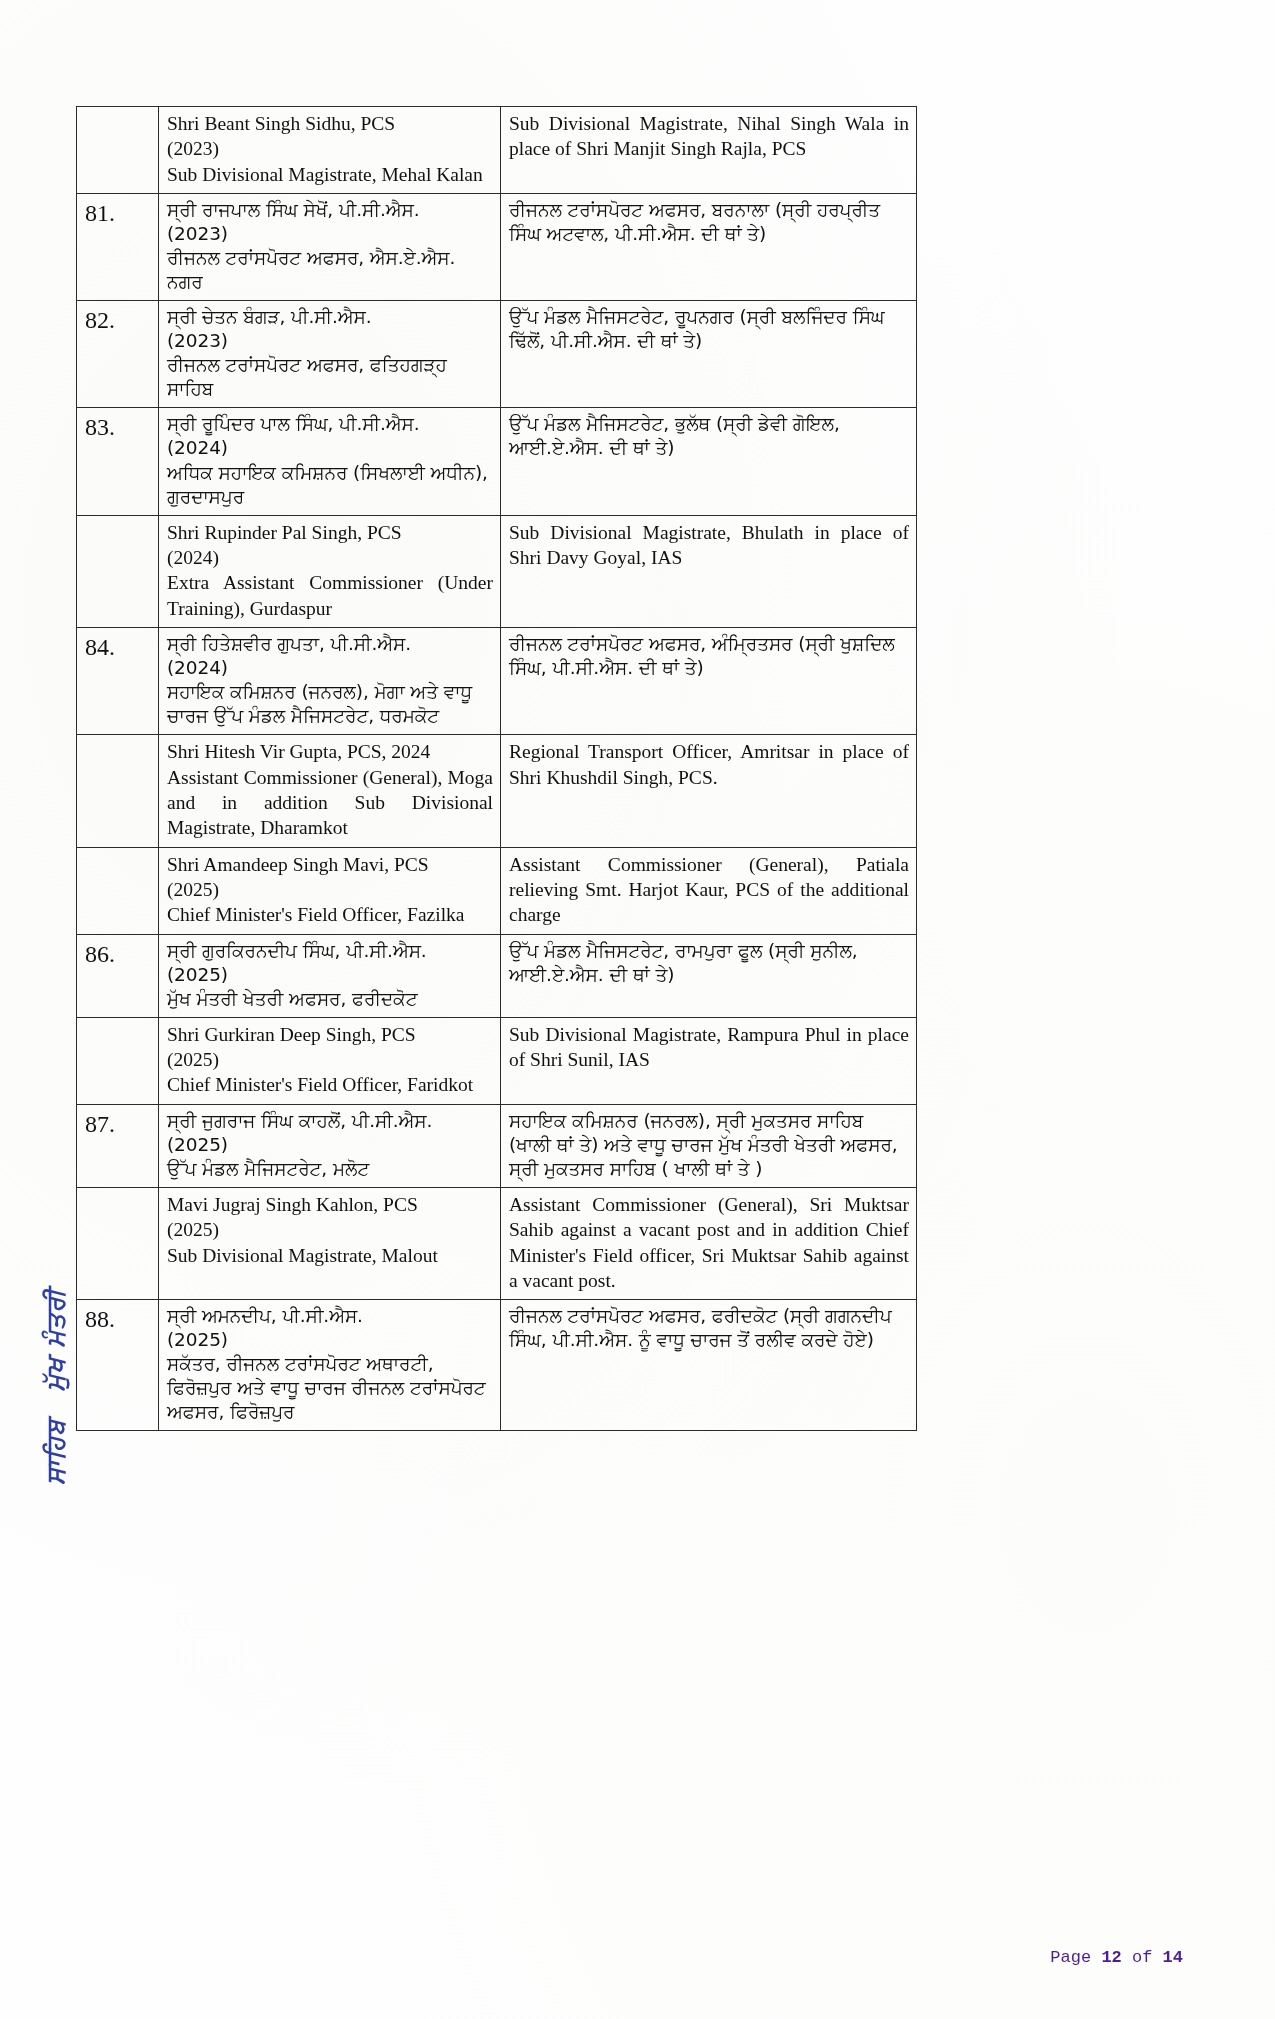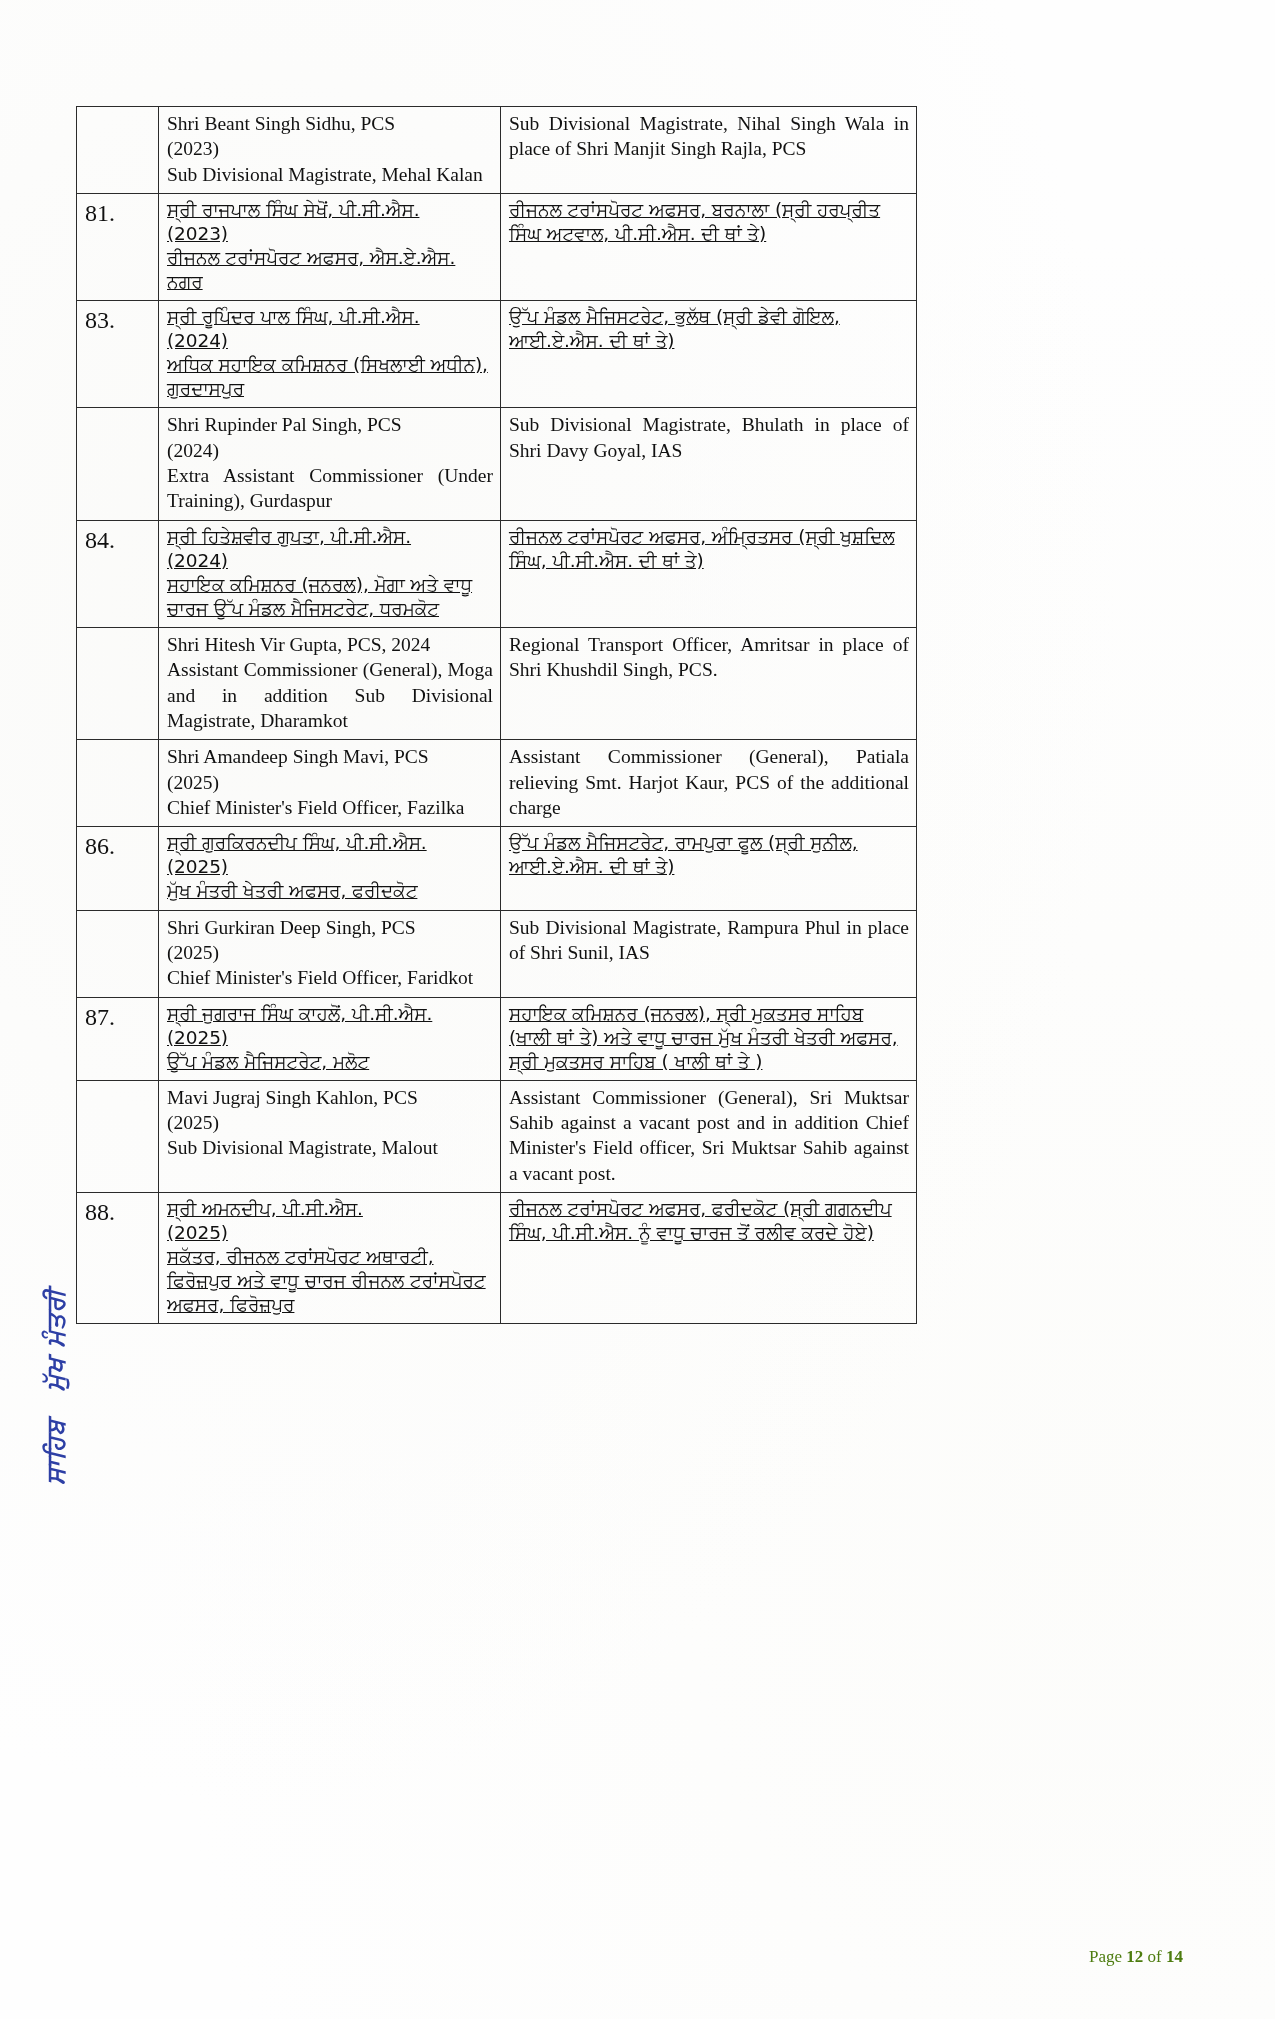"ਸ੍ਰੀ ਰਾਜਪਾਲ ਸਿੰਘ ਸੇਖੋਂ, ਪੀ.ਸੀ.ਐਸ." .pa { text-decoration: underline -> none }
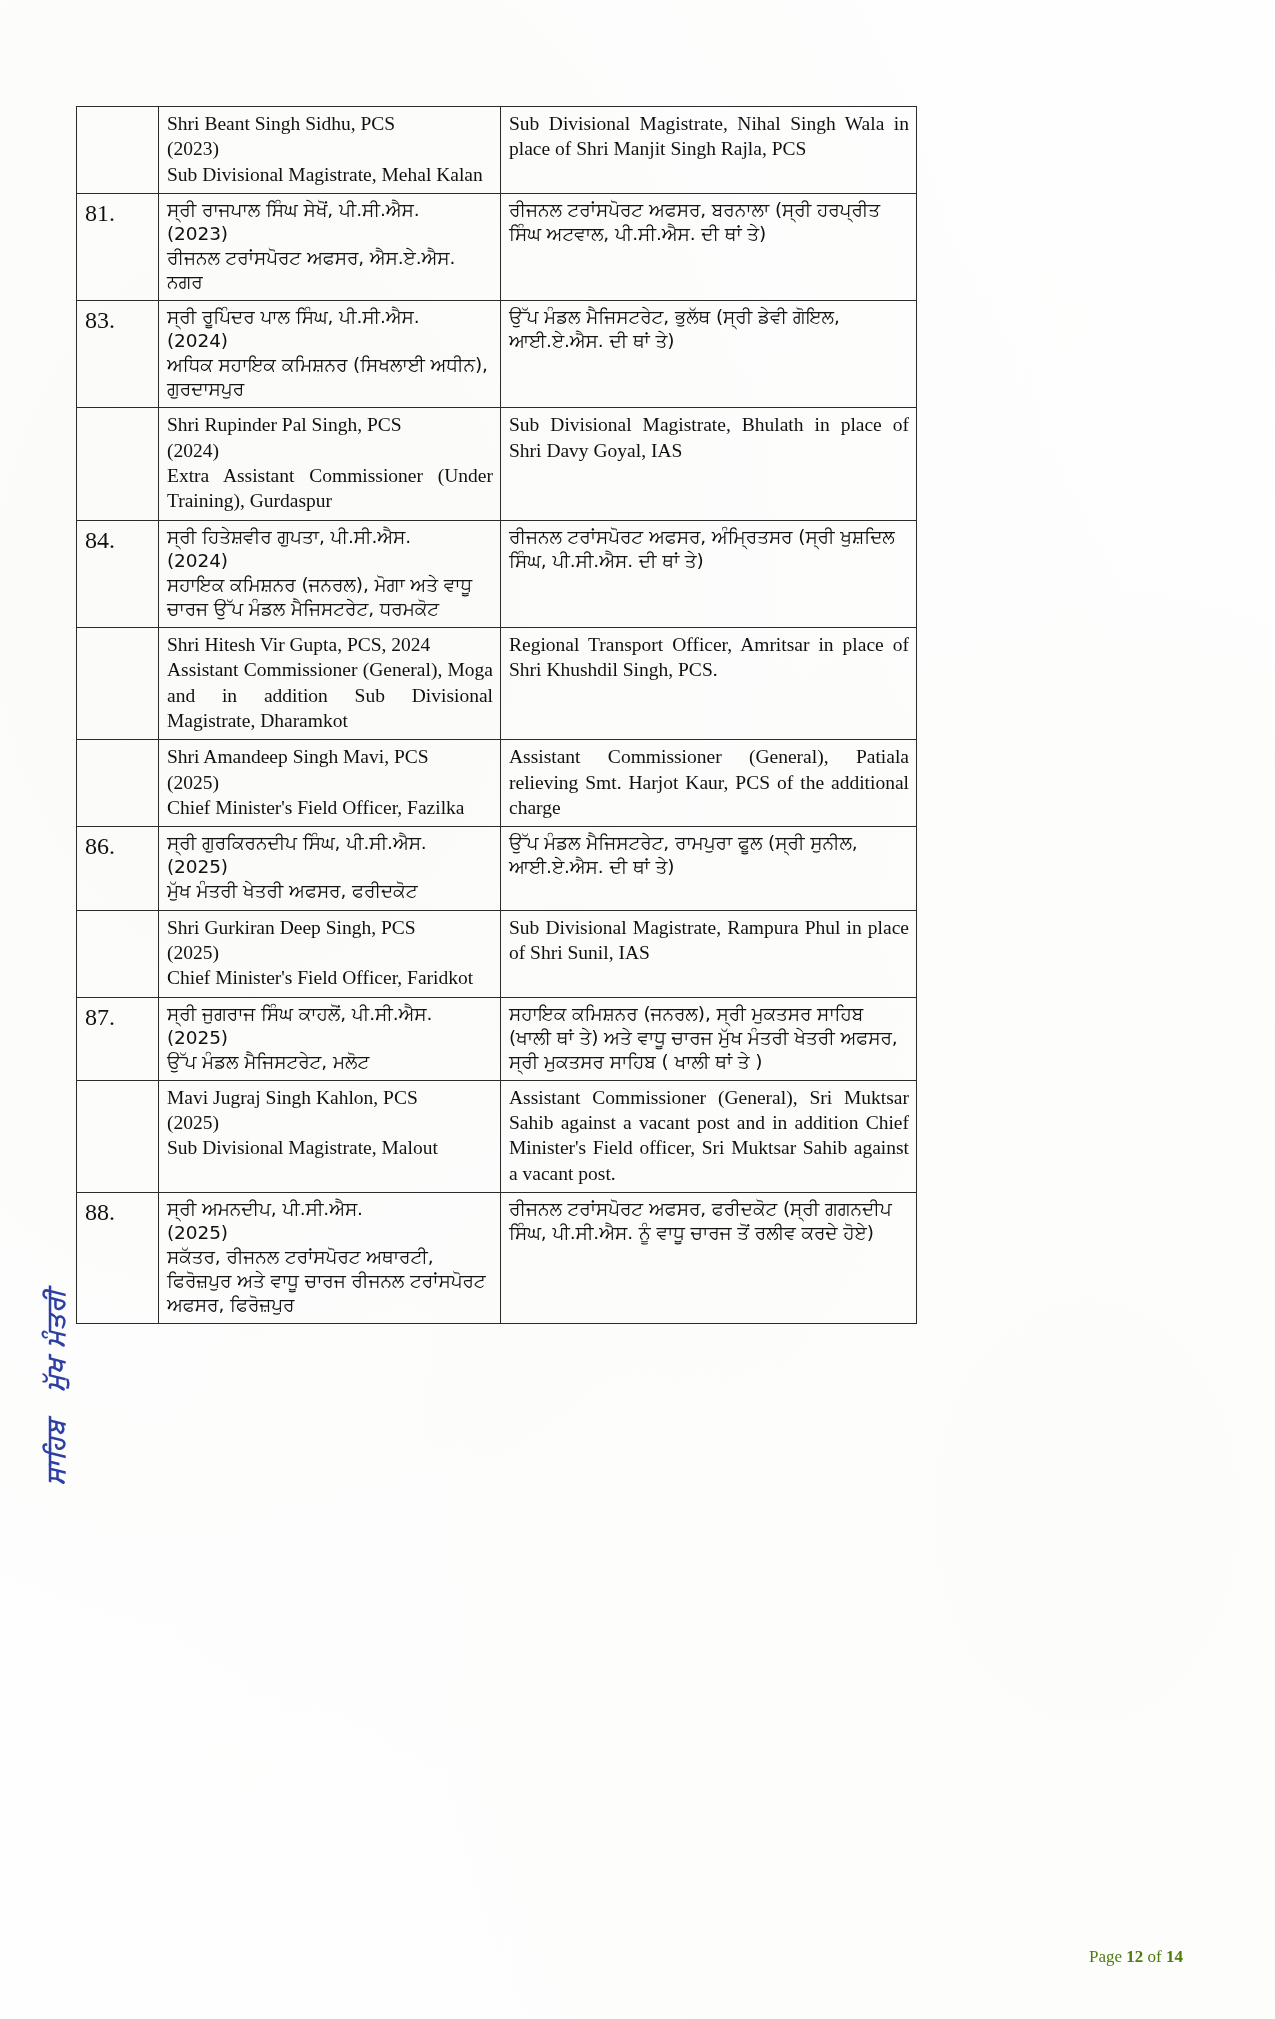"82." tr { html: none -> <tr> <td>82.</td> <td> <span>ਸ੍ਰੀ ਚੇਤਨ ਬੰਗੜ, ਪੀ.ਸੀ.ਐਸ.</span> <span>(2023)</span> <span>ਰੀਜਨਲ ਟਰਾਂਸਪੋਰਟ ਅਫਸਰ, ਫਤਿਹਗੜ੍ਹ ਸਾਹਿਬ</span> </td> <td> <span>ਉੱਪ ਮੰਡਲ ਮੈਜਿਸਟਰੇਟ, ਰੂਪਨਗਰ (ਸ੍ਰੀ ਬਲਜਿੰਦਰ ਸਿੰਘ ਢਿੱਲੋਂ, ਪੀ.ਸੀ.ਐਸ. ਦੀ ਥਾਂ ਤੇ)</span> </td> </tr> }
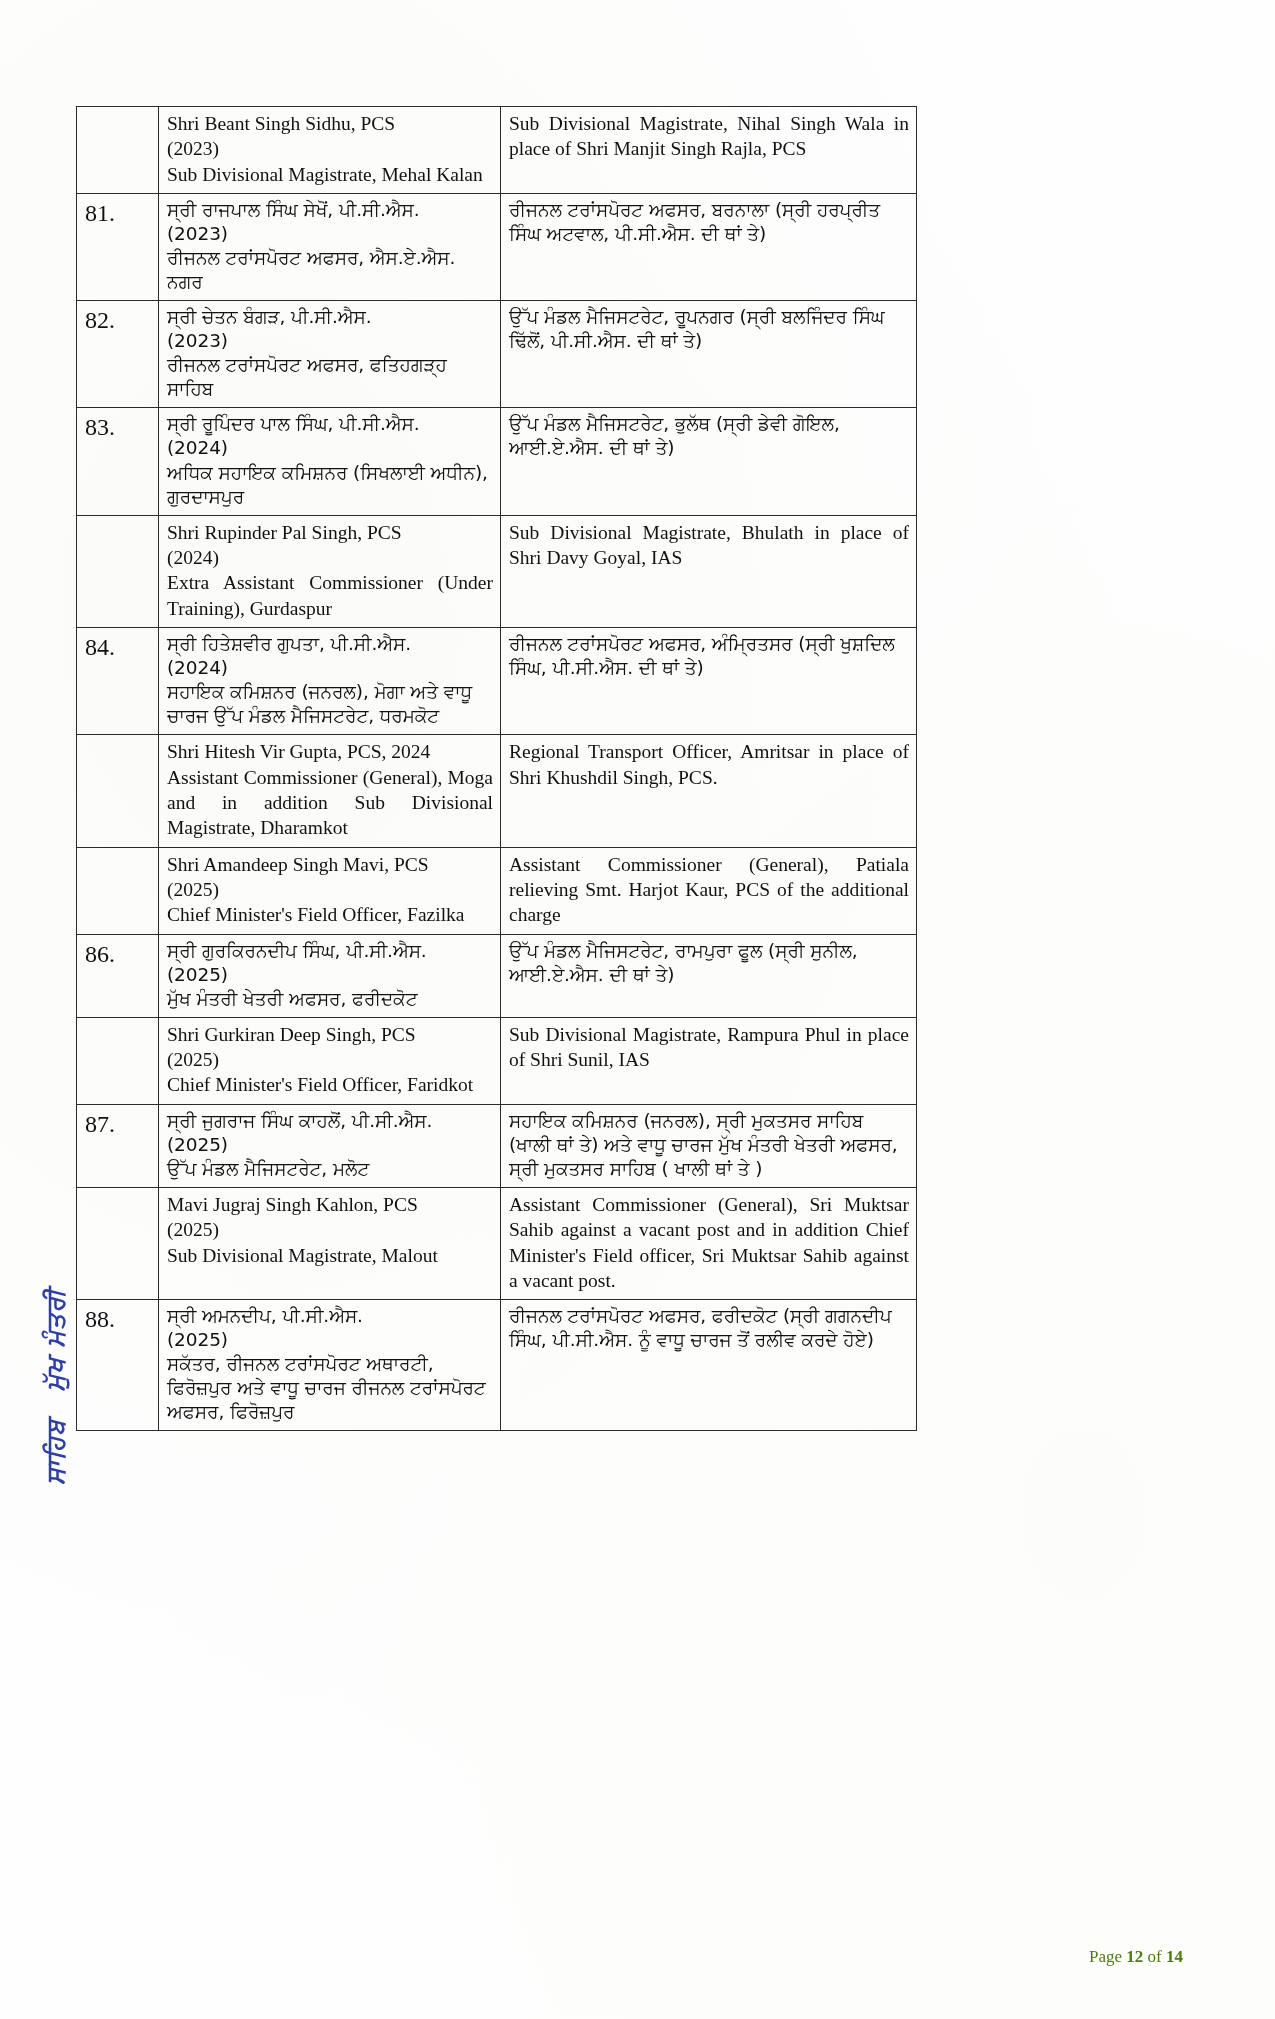"Page 12 of 14" .footer { color: #4d7c0f -> #4c1d95; font-family: Liberation Serif, serif -> Liberation Mono, monospace }
